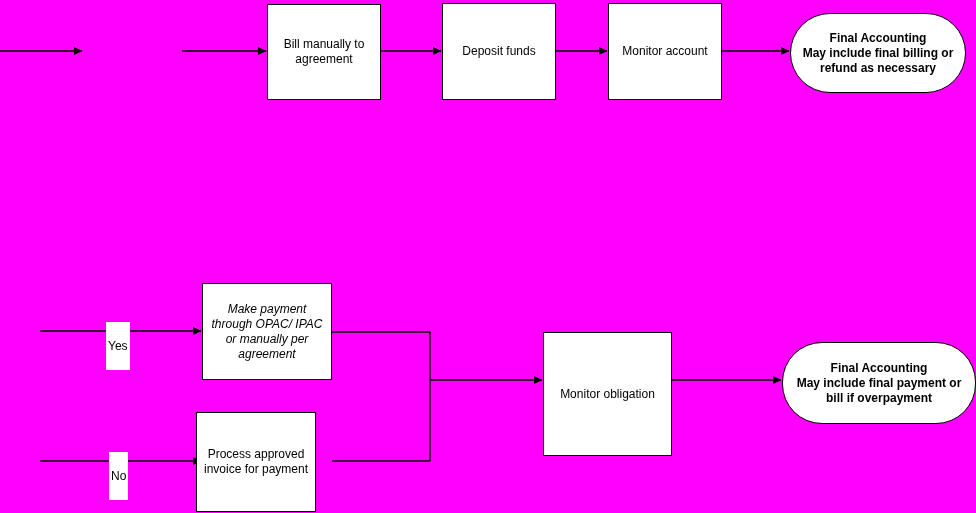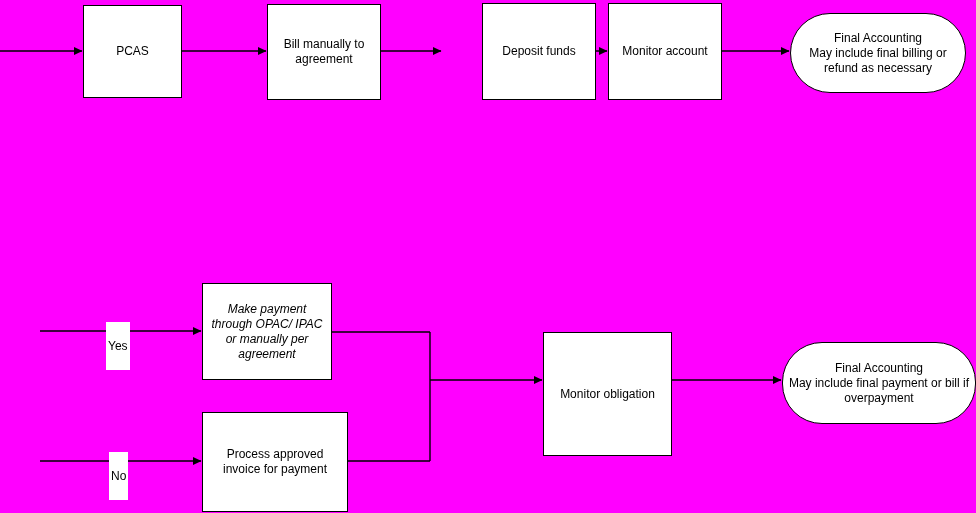"Final Accounting" .node.stadium { font-weight: none -> bold }
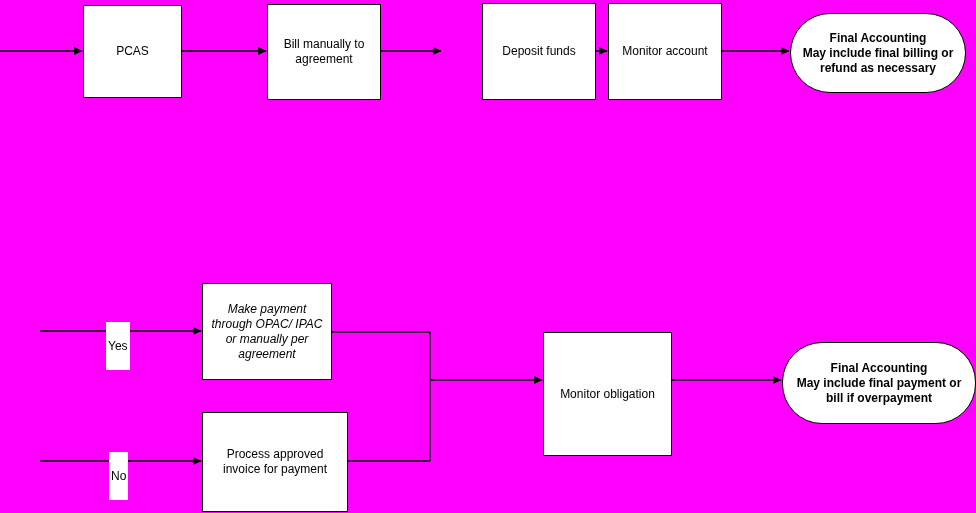"PCAS" div.node { html: <div> <span>PCAS</span> </div> -> none }
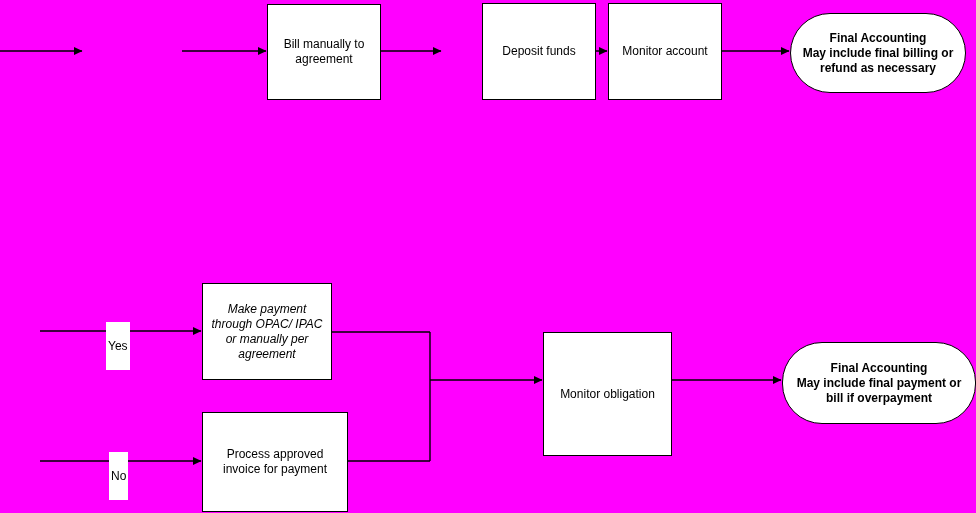"Deposit funds" div.node { margin-left: 40px -> none }
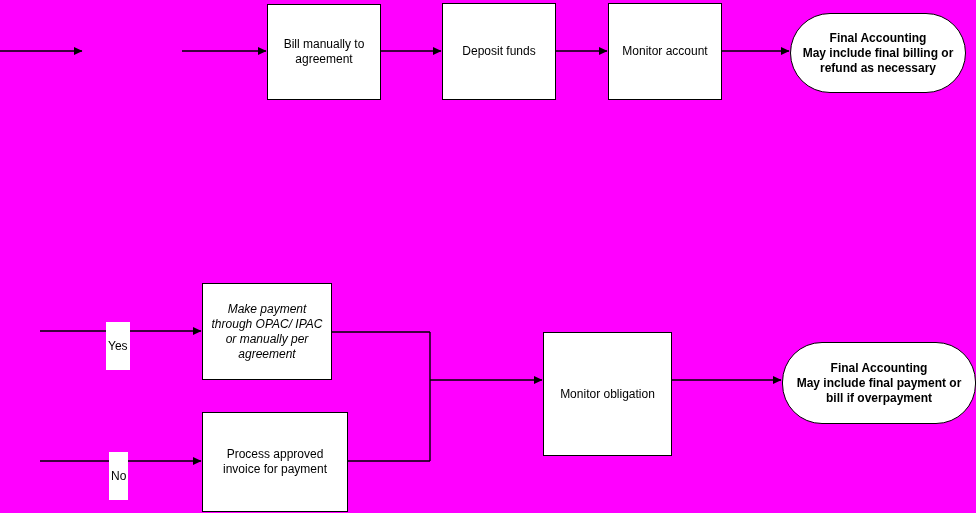"Process approved invoice for payment" div.node { left: 202px -> 196px; width: 146px -> 120px }
